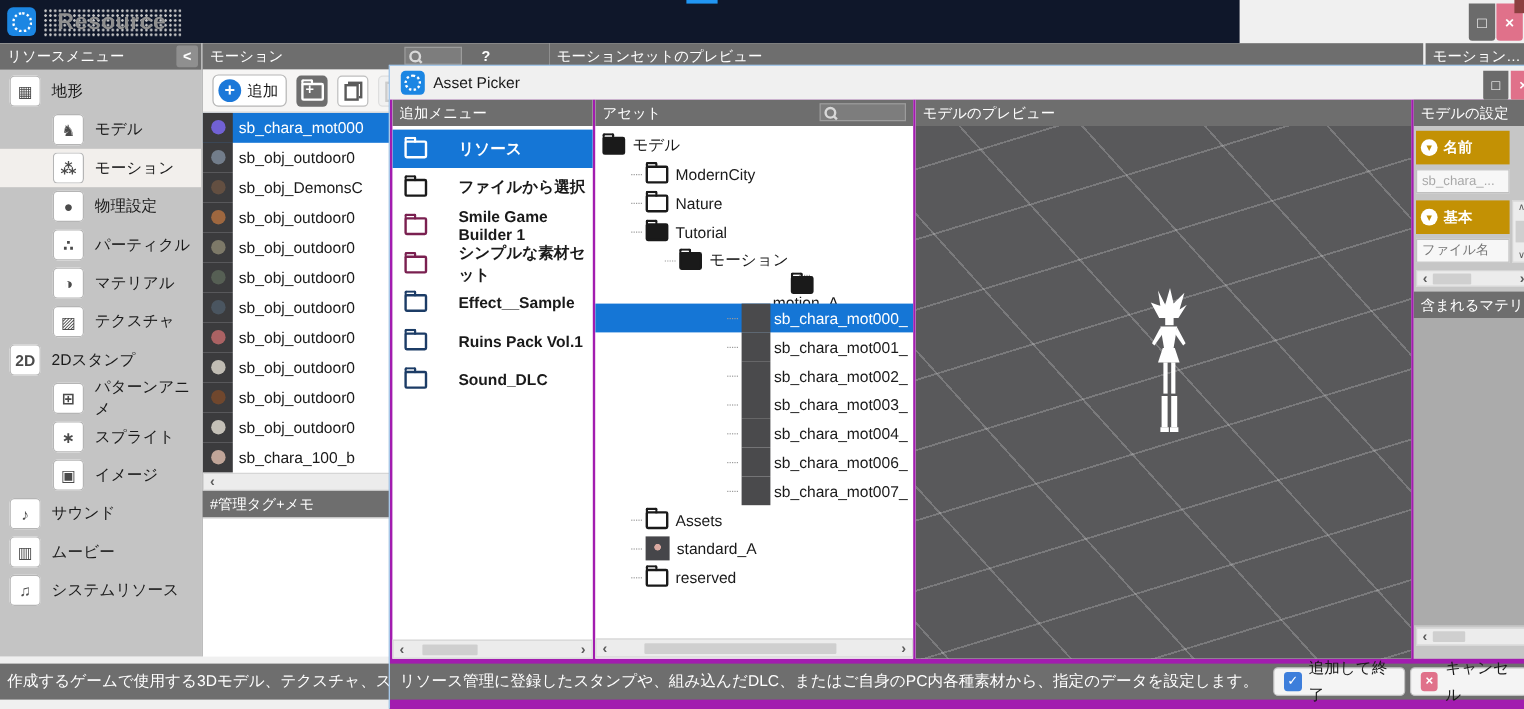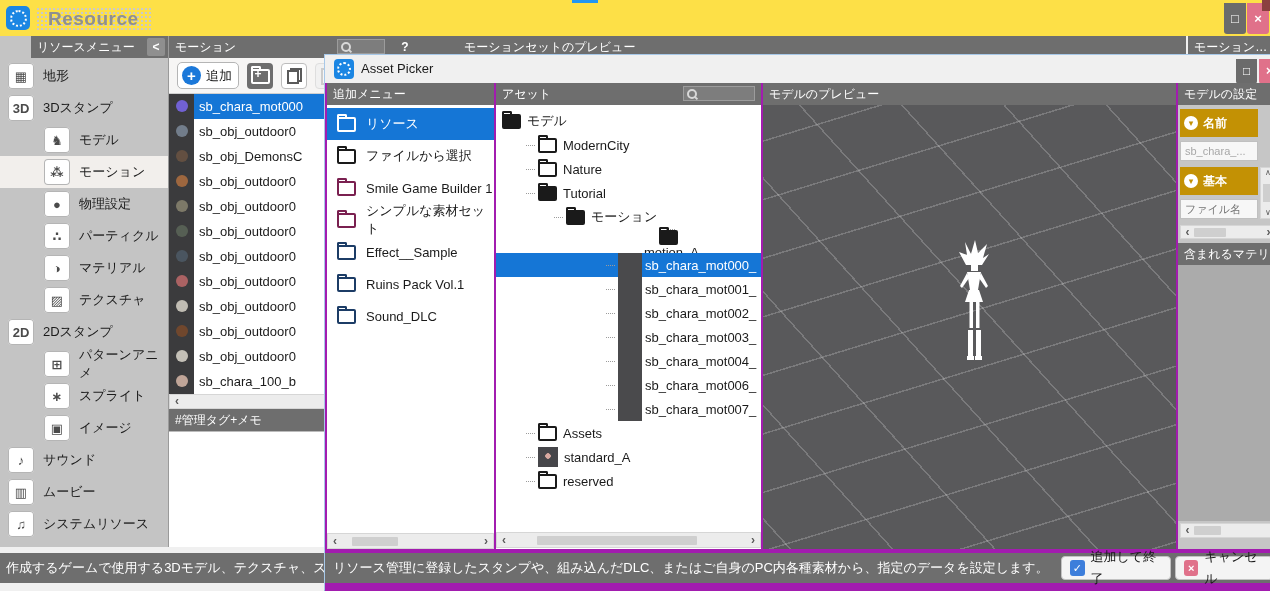"Resource" .titlebar { background: #fde047 -> #0f172a; width: 1270px -> 1033px }
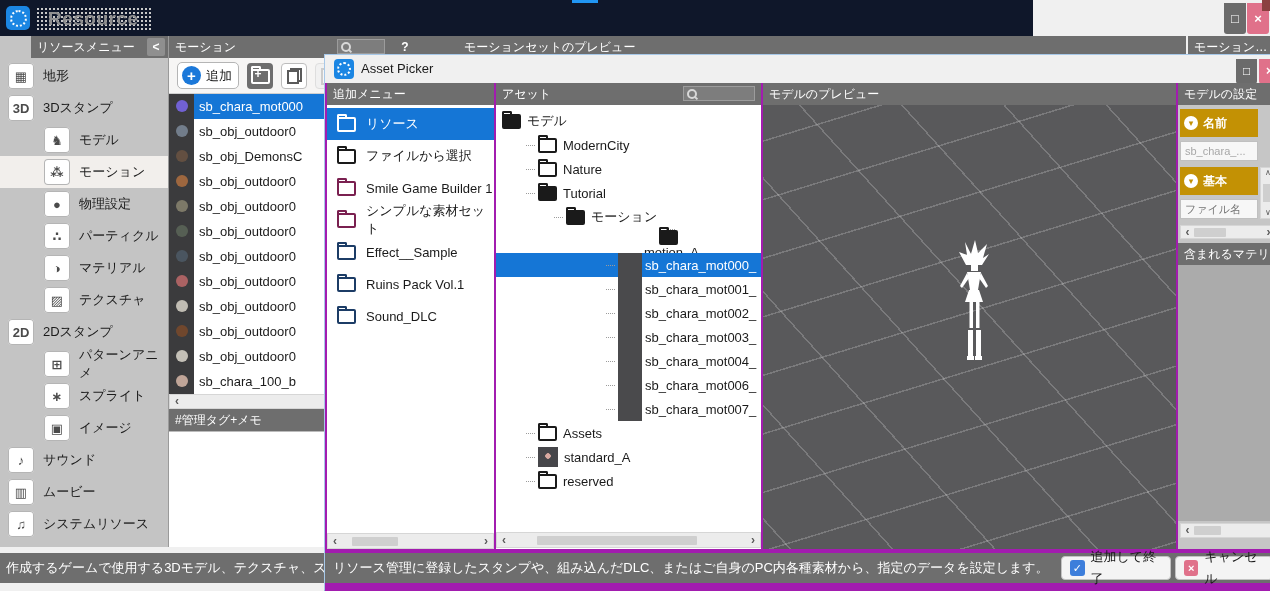"リソースメニュー" div.phead { margin-left: 31px -> none }
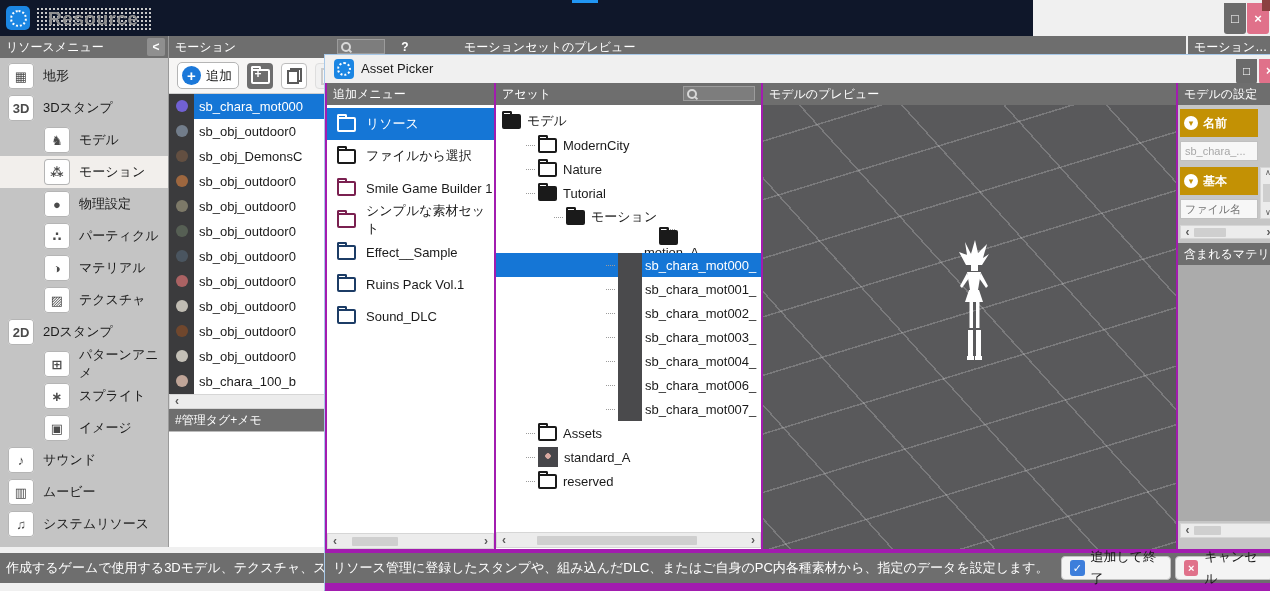"3D" div.side-item { html: <div> <span> <i>3D</i> </span> <span>3Dスタンプ</span> </div> -> none }
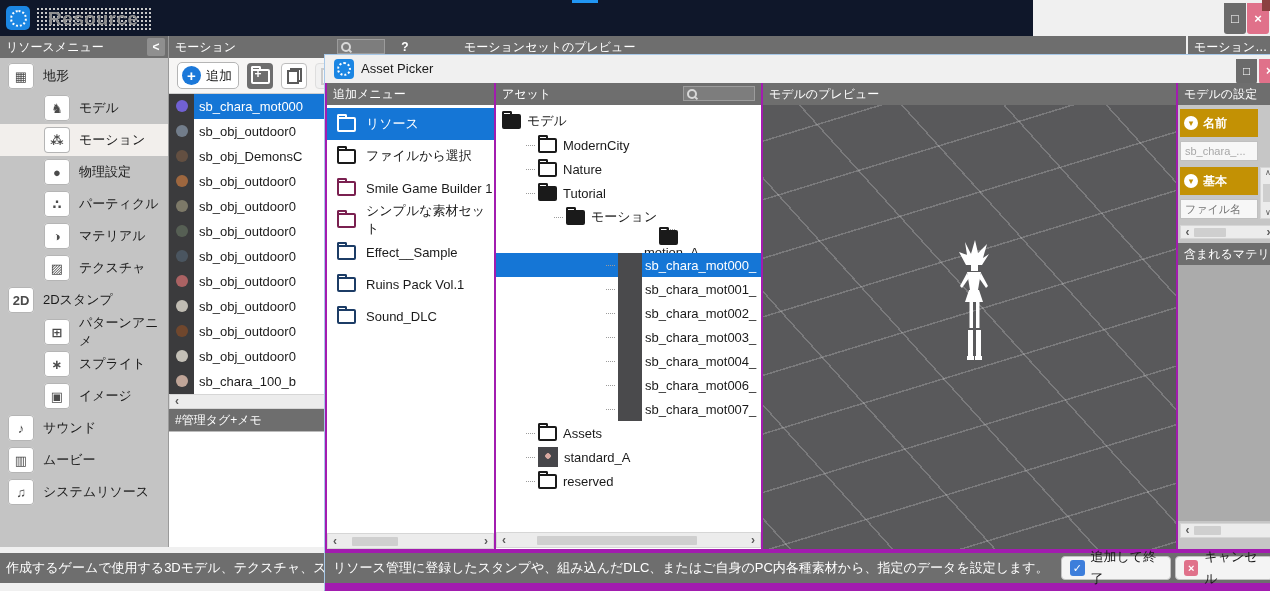"リソース" .menu-item { font-weight: none -> bold; gap: 10px -> 26px }
